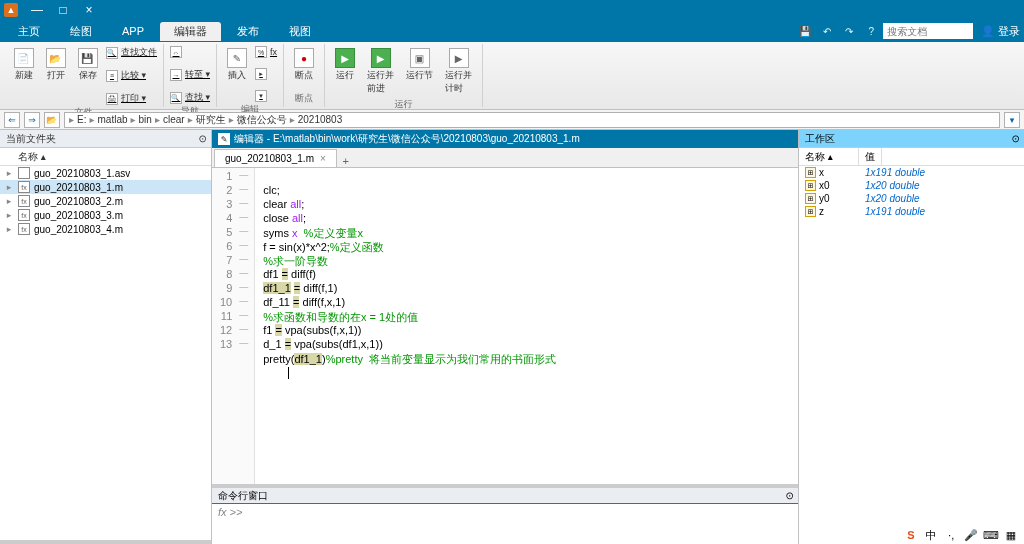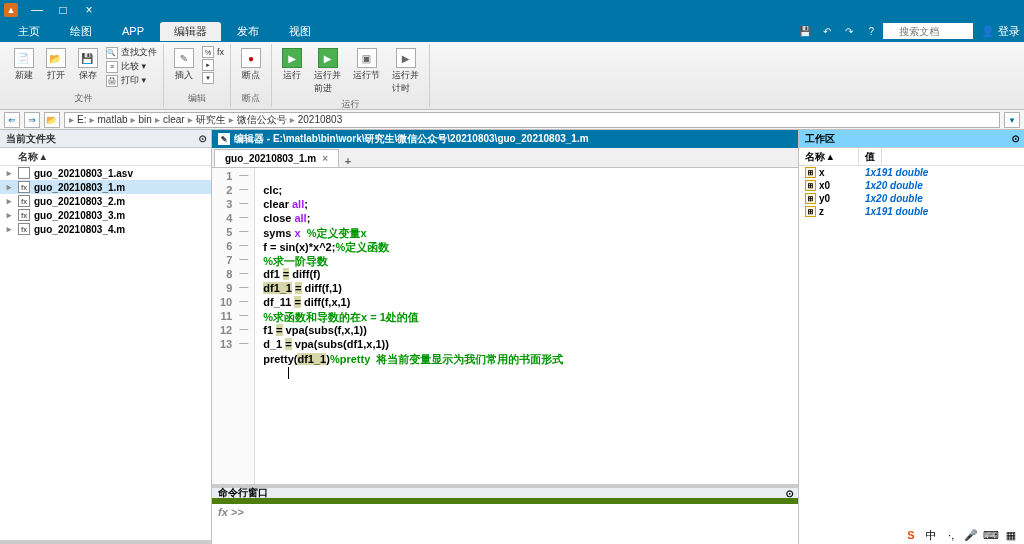"搜索文档" .menubar .search { padding: 0 16px -> 0 4px }
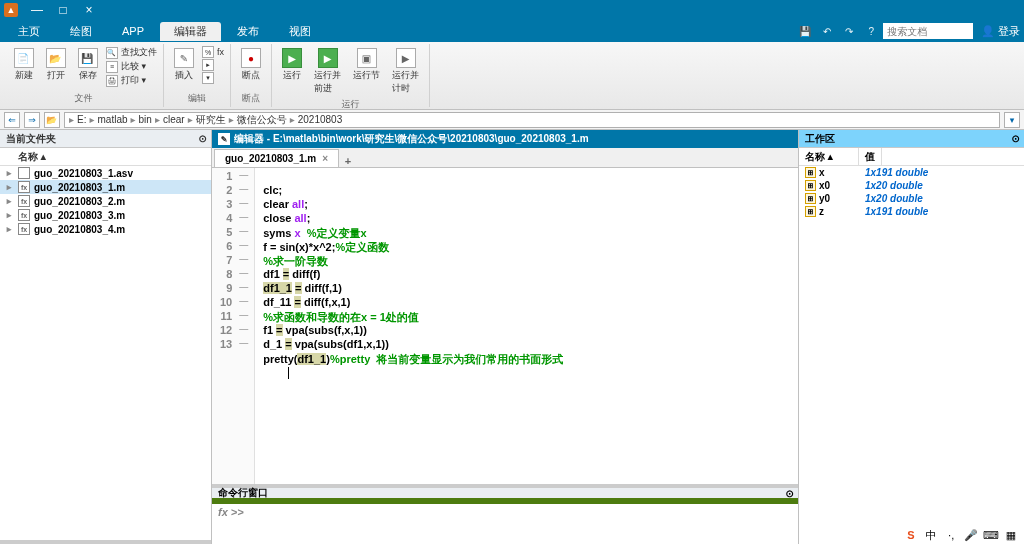"查找文件" .rsmall { gap: 1px -> 10px; text-decoration: none -> underline }
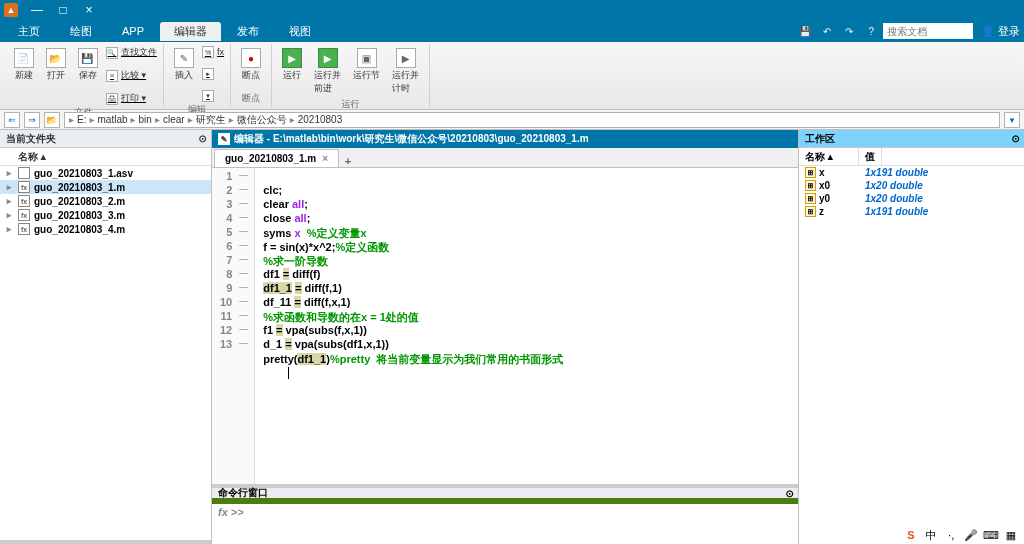"转至 ▾" div.rgroup { html: none -> <div> <div> <div> <div> <span>⇔</span> </div> <div><span>→</span>转至 ▾</div> <div><span>🔍</span>查找 ▾</div> </div> </div> <div>导航</div> </div> }
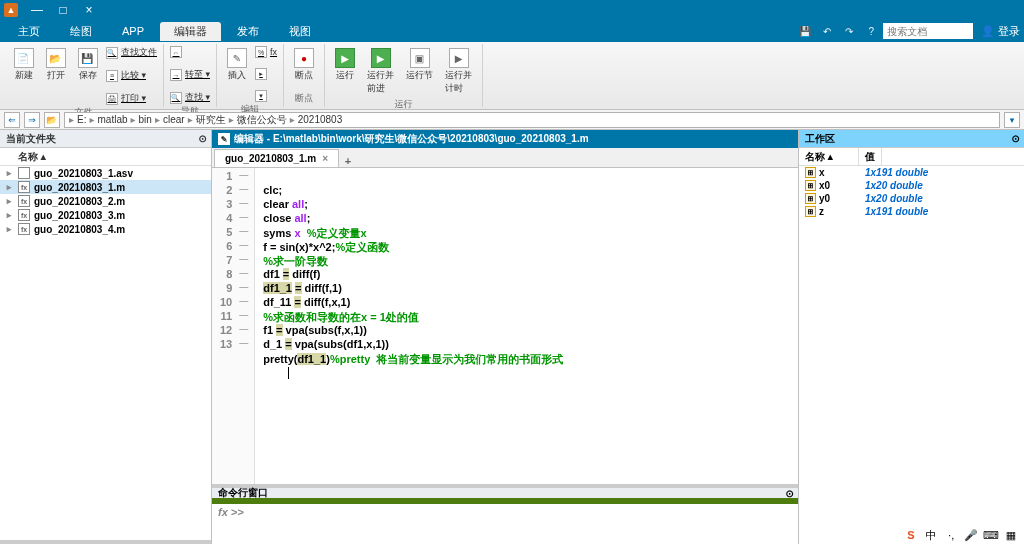"当前文件夹" .main { font-weight: bold -> none }
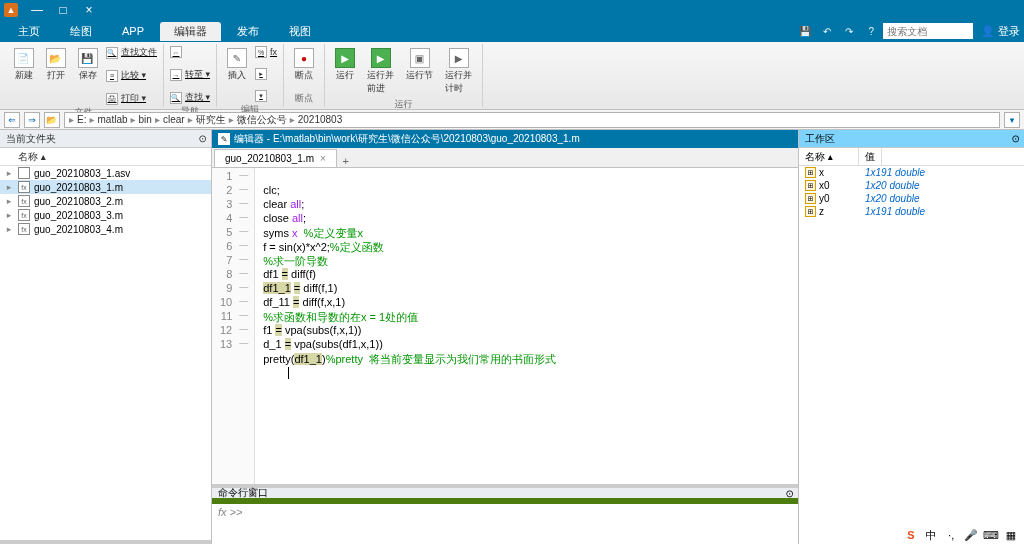"命令行窗口" .cmdhdr { border-bottom: 6px solid #4d7c0f -> 1px solid #4d7c0f }
